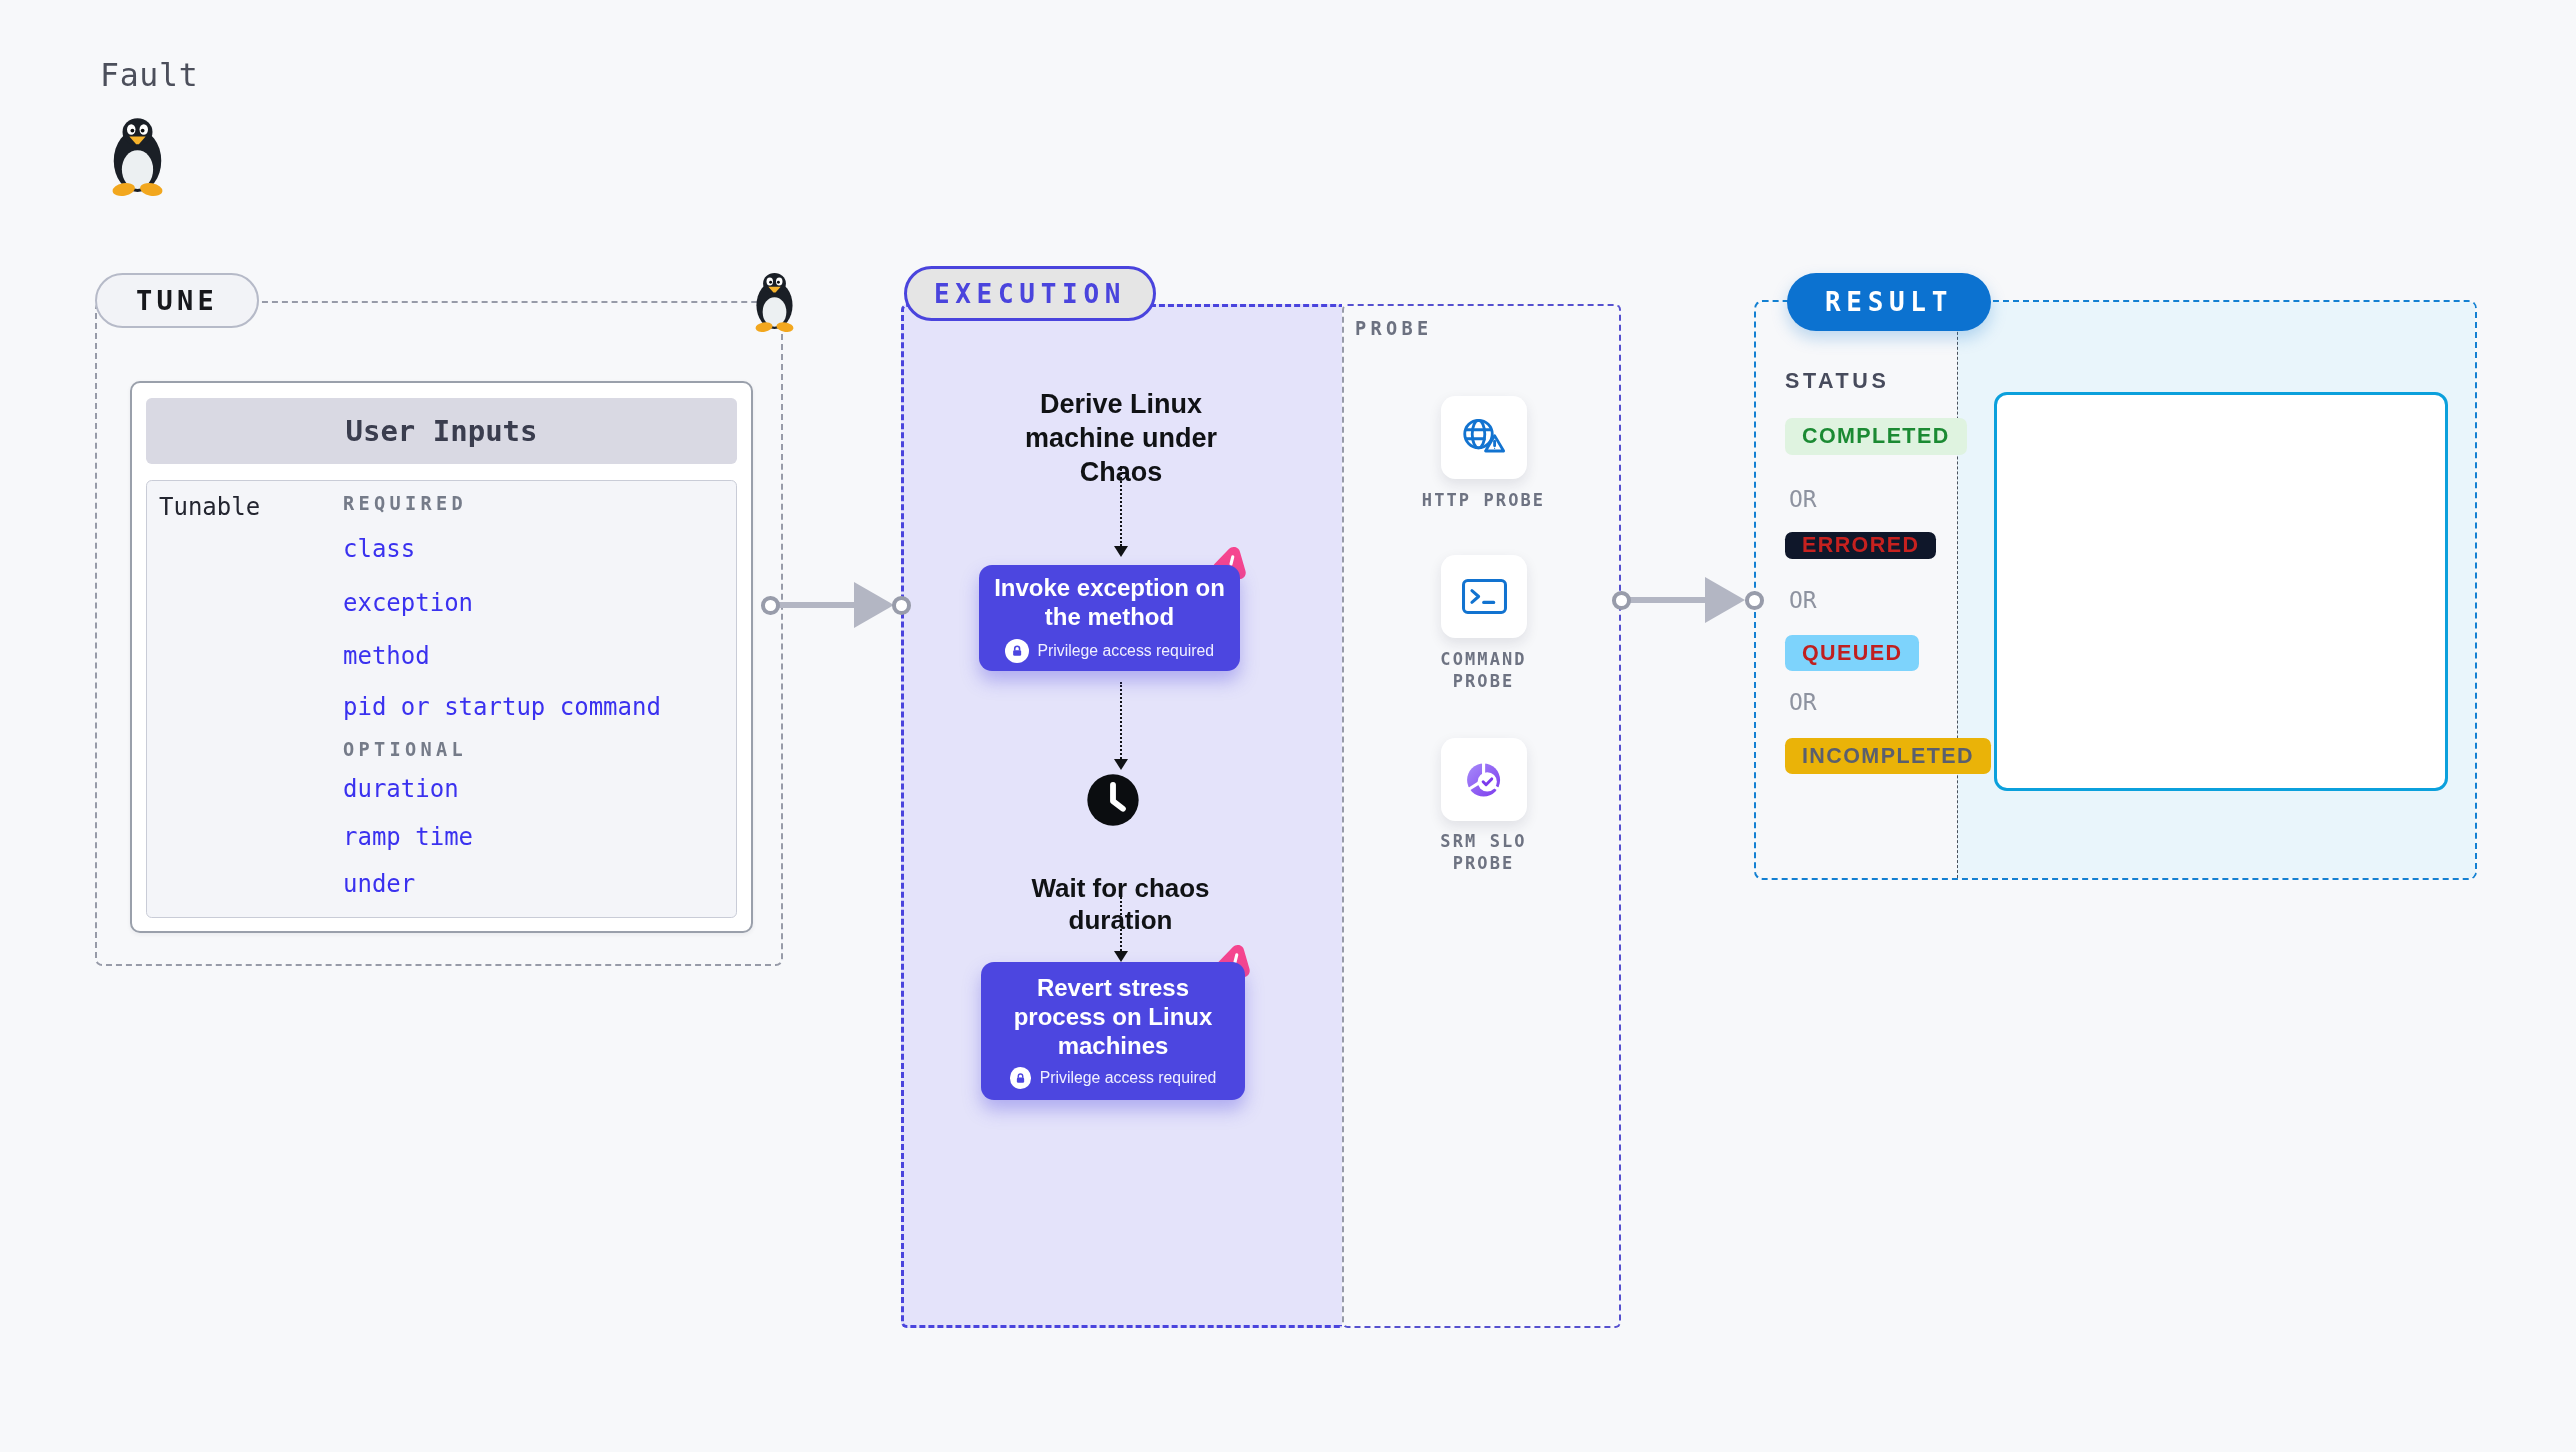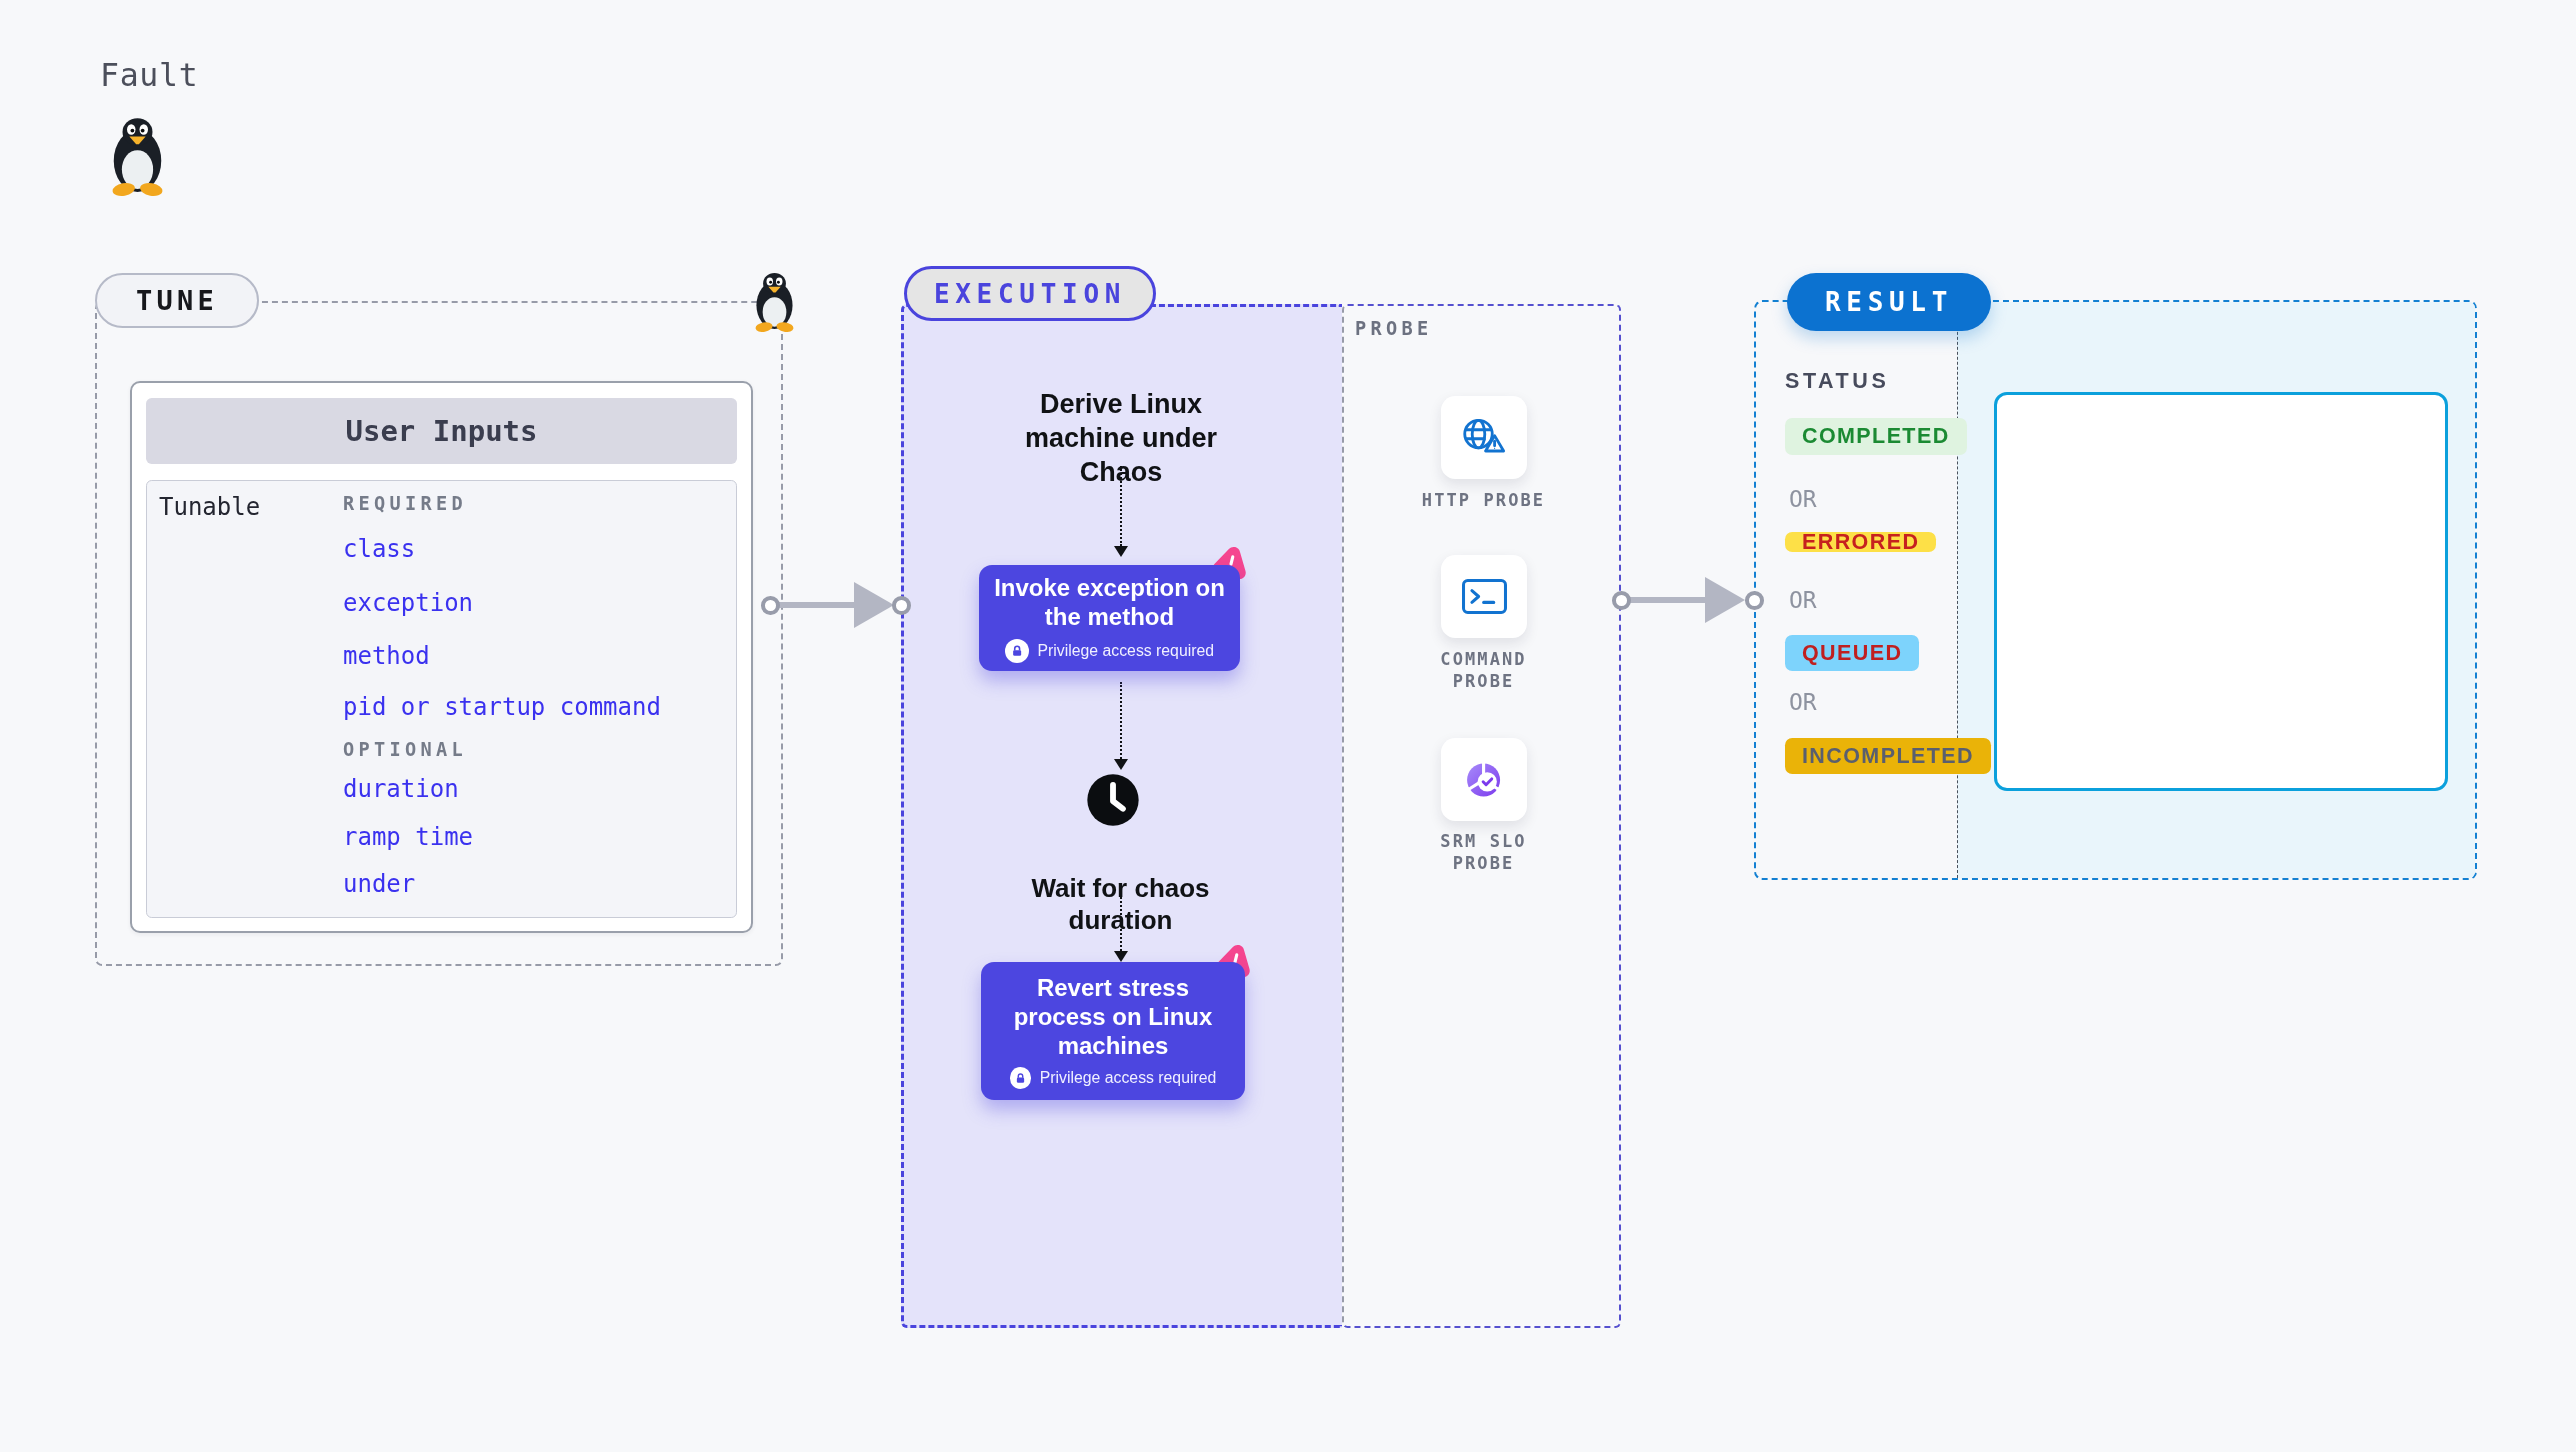"ERRORED" div.abs { background-color: #fde047 -> #0f172a; height: 20px -> 27px }
